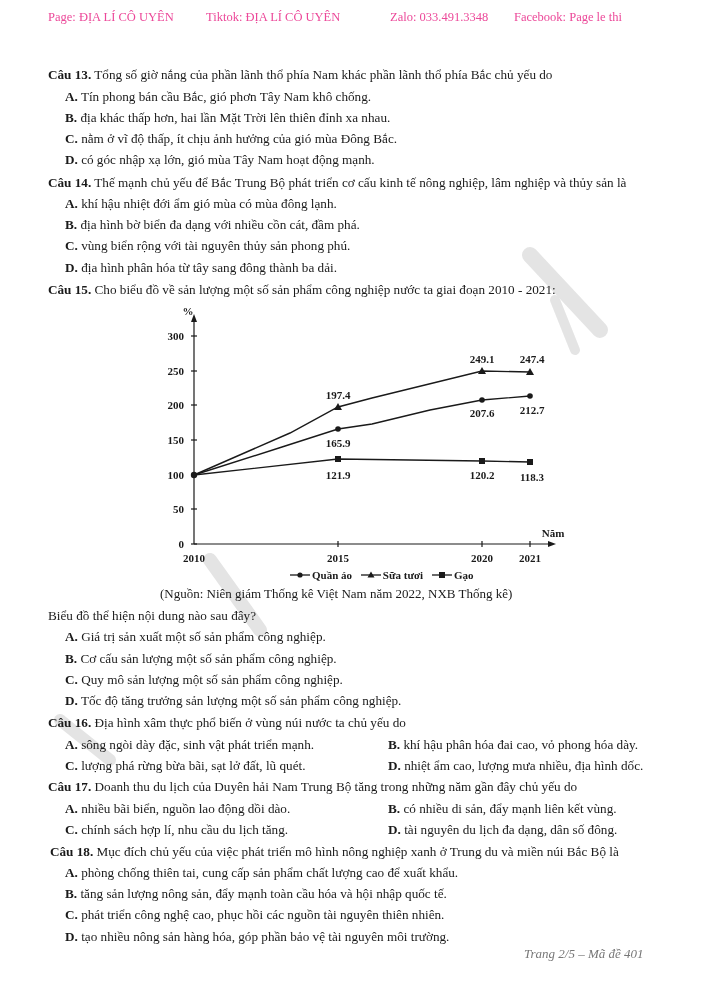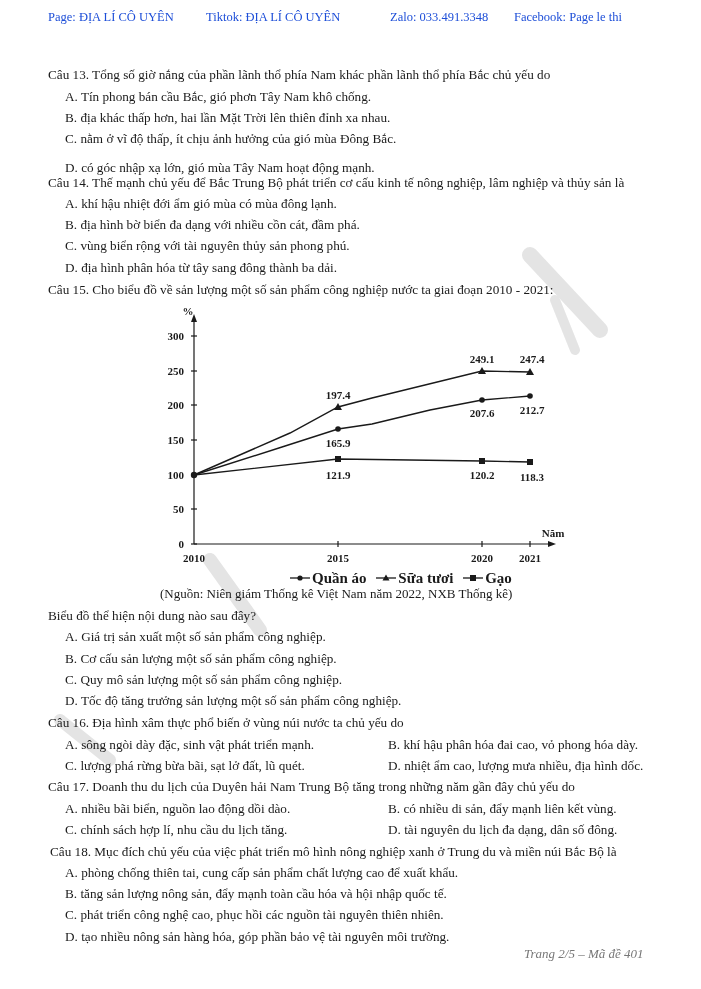"Page: ĐỊA LÍ CÔ UYÊN" .header { color: #1d4ed8 -> #ec4899 }
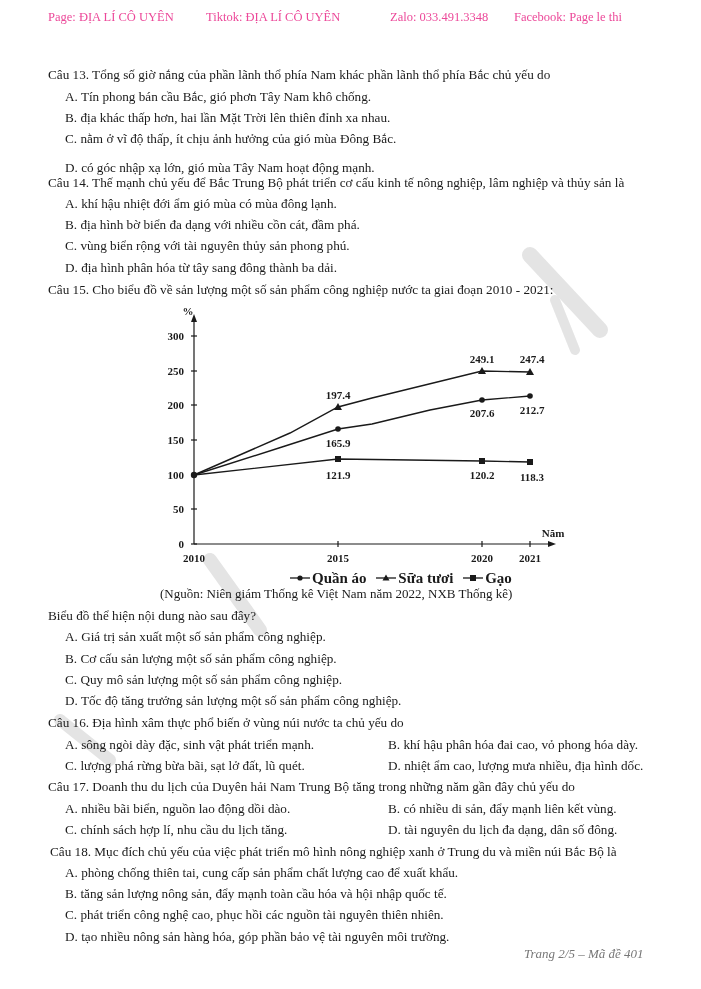"Câu 13." .b { font-weight: normal -> bold }
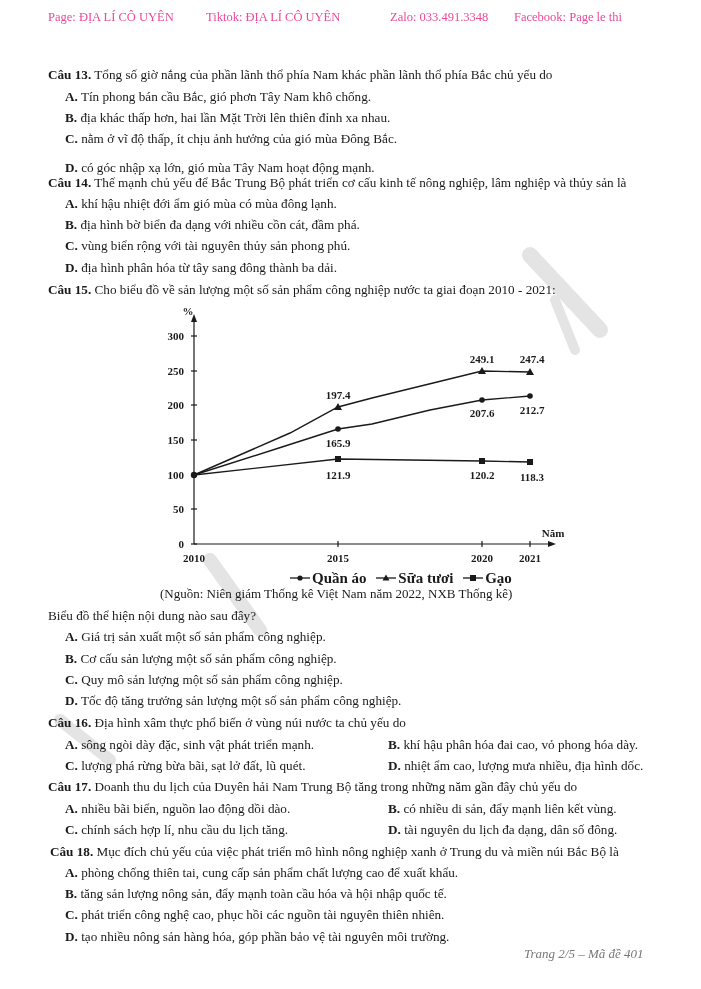"D. có góc nhập xạ" div.line { top: 160px -> 152px }
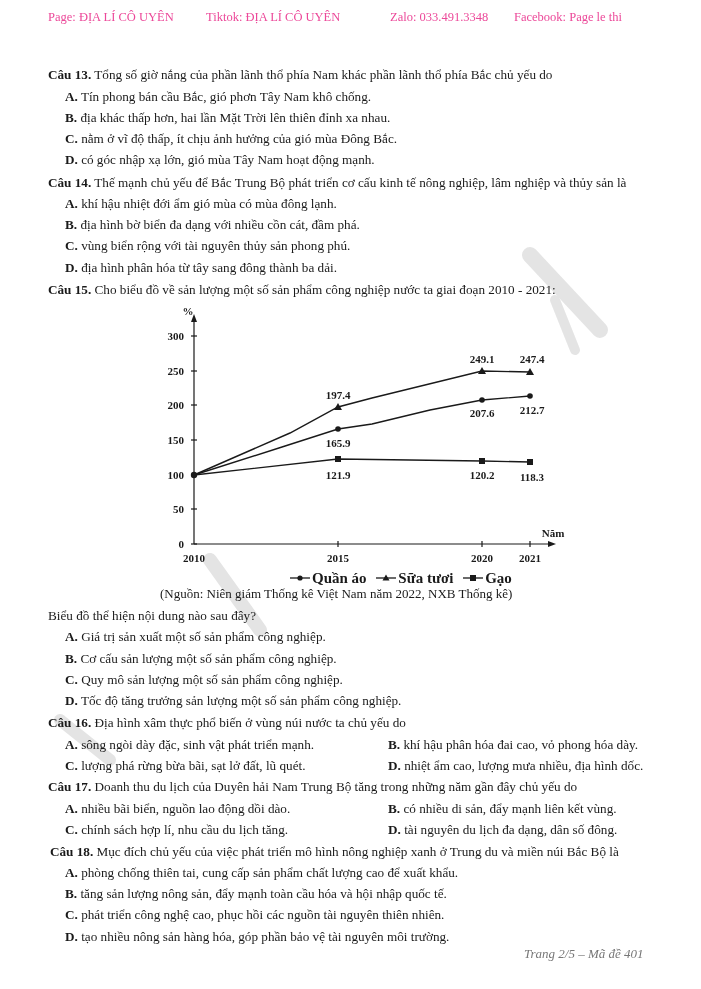"Quần áo" .legend { font-size: 15px -> 11px }
